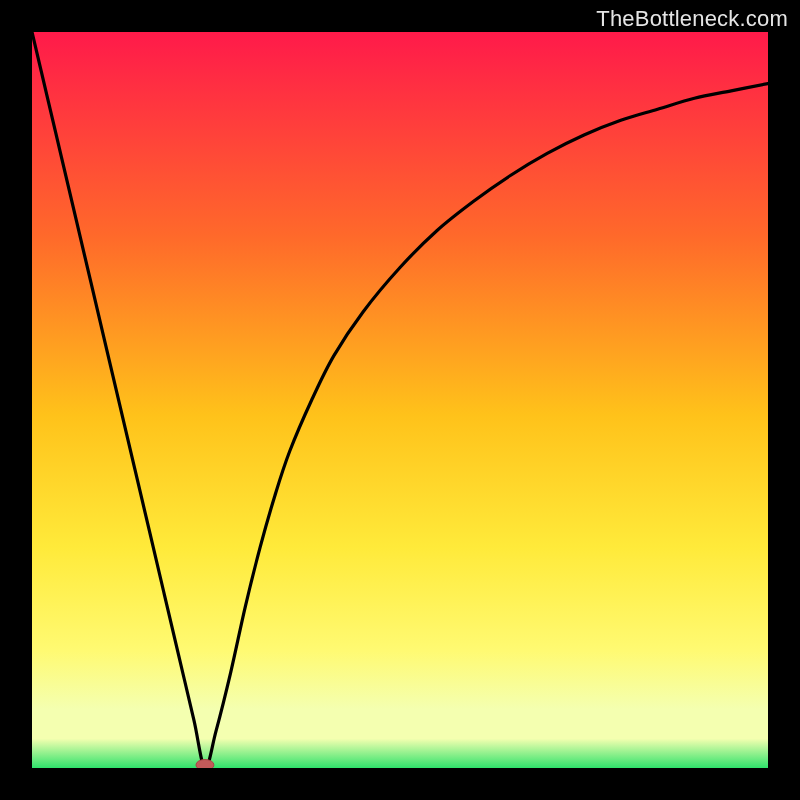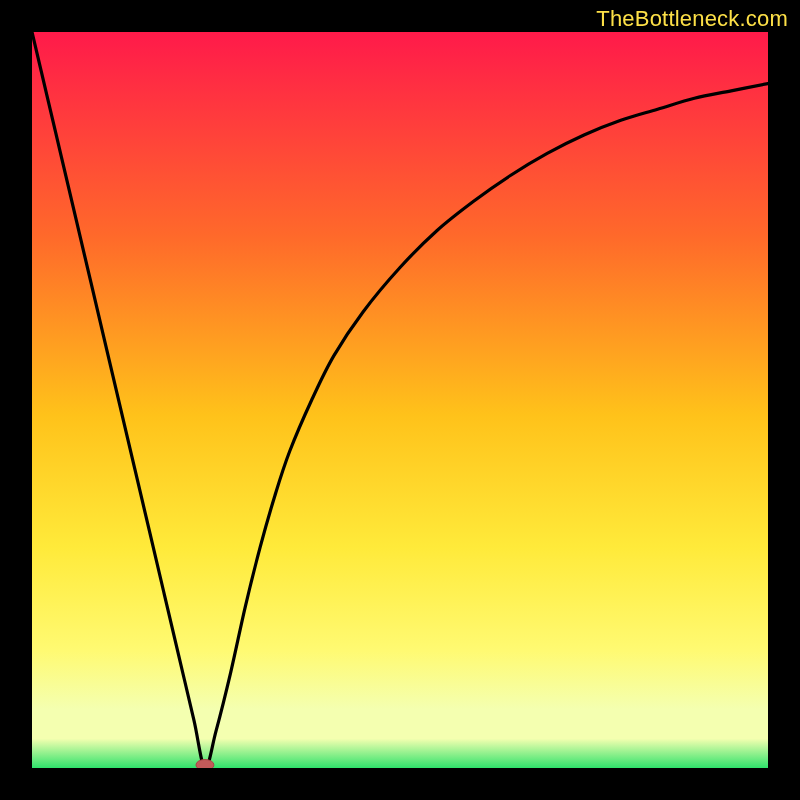"TheBottleneck.com" .watermark { color: #fde047 -> #e5e5e5 }
